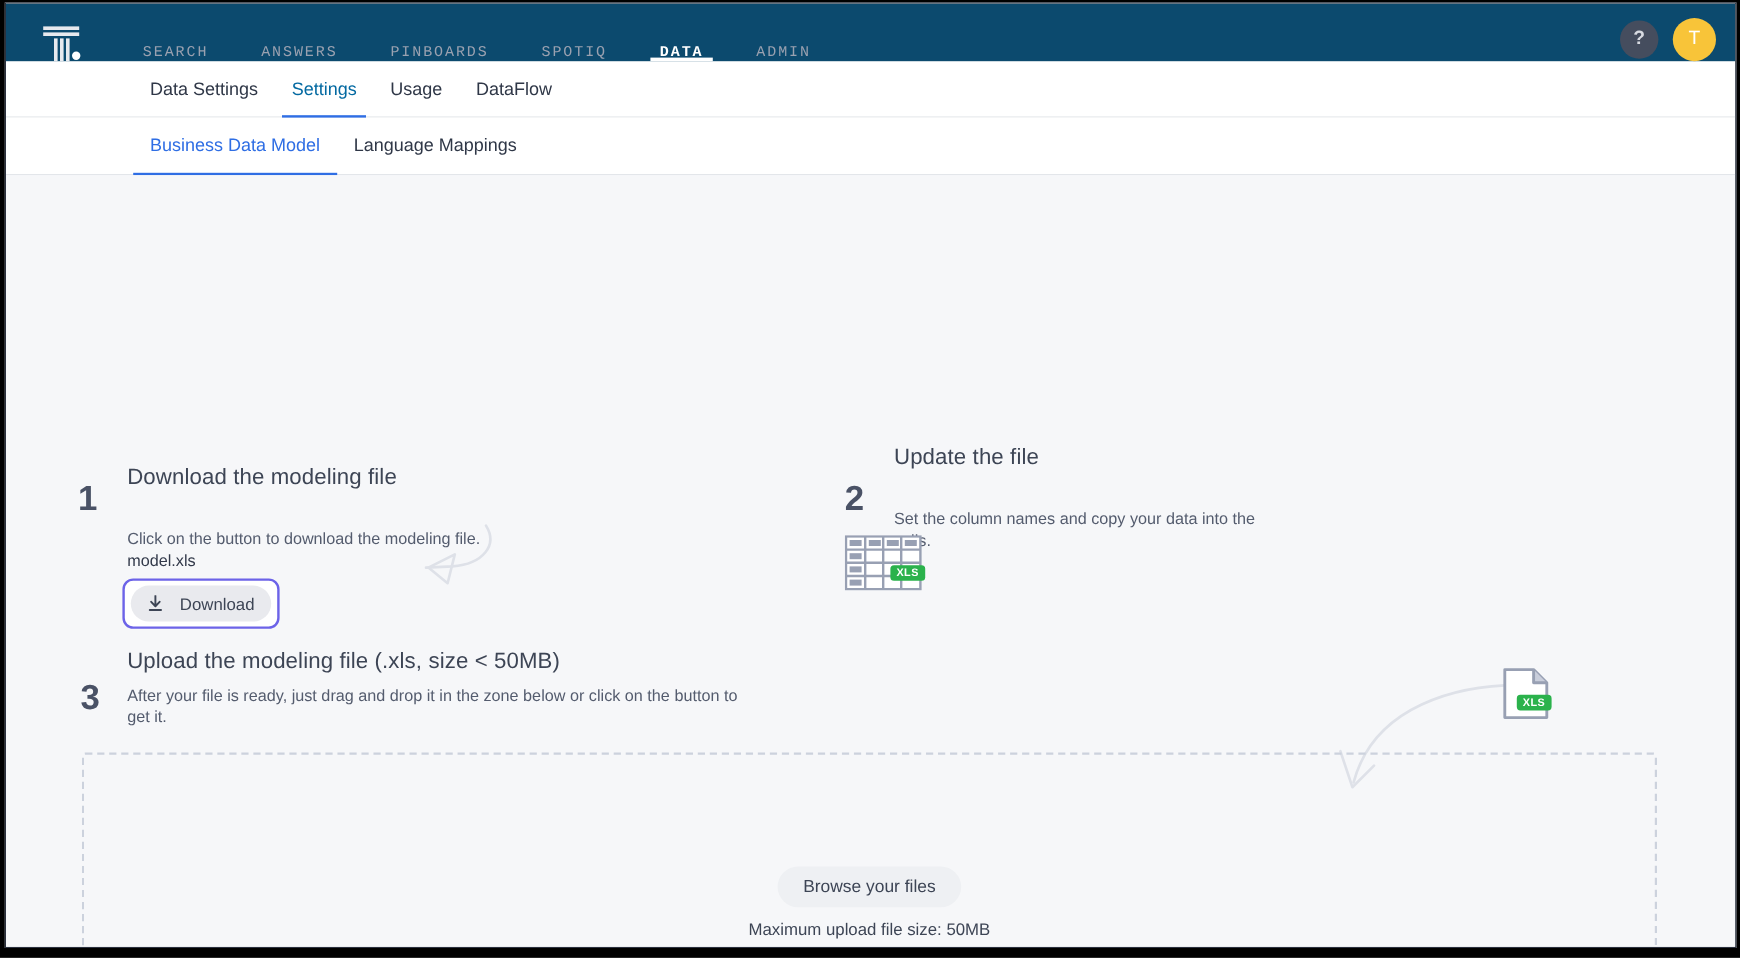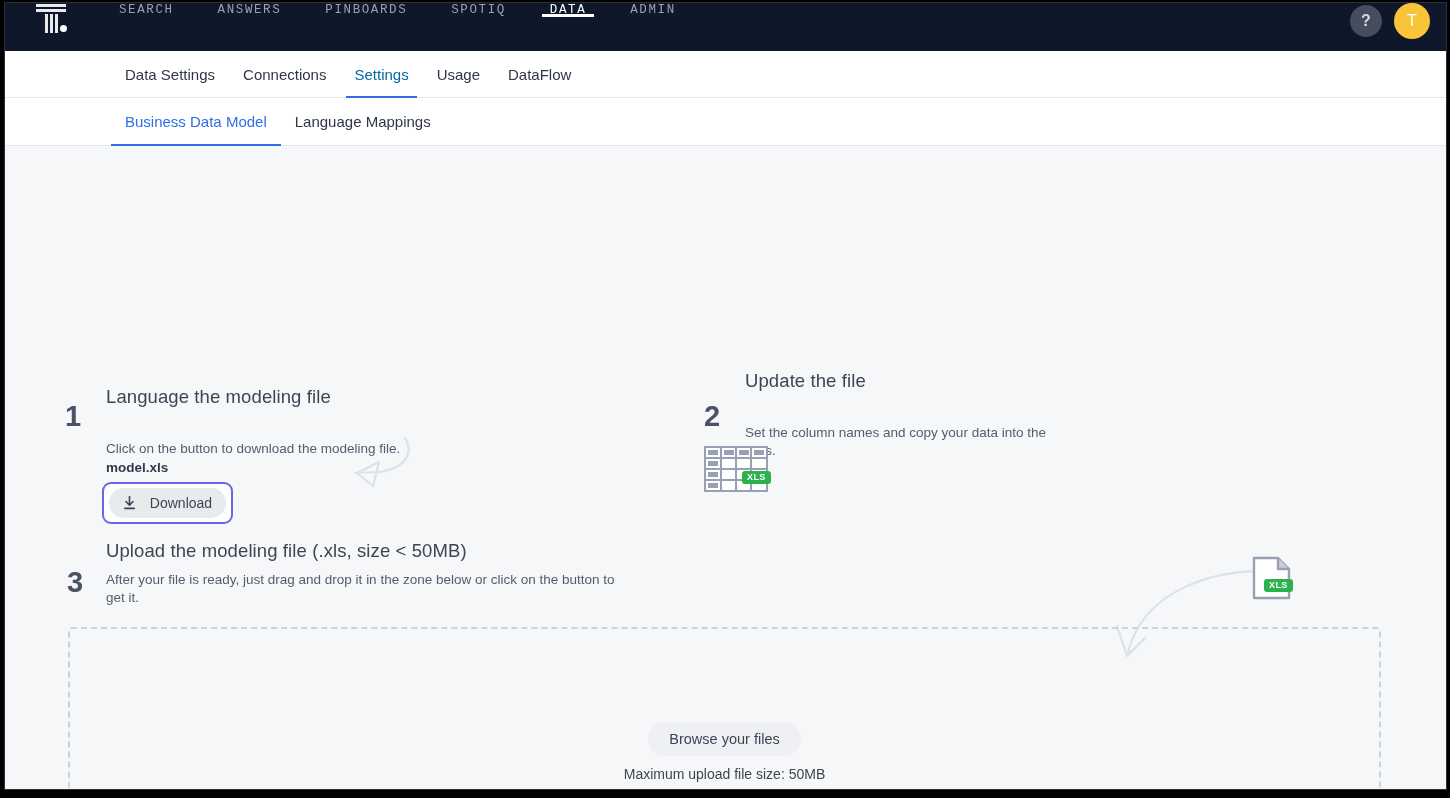"SEARCH" #topnav { align-items: flex-start -> flex-end; background: #0f172a -> #0c4a6e }
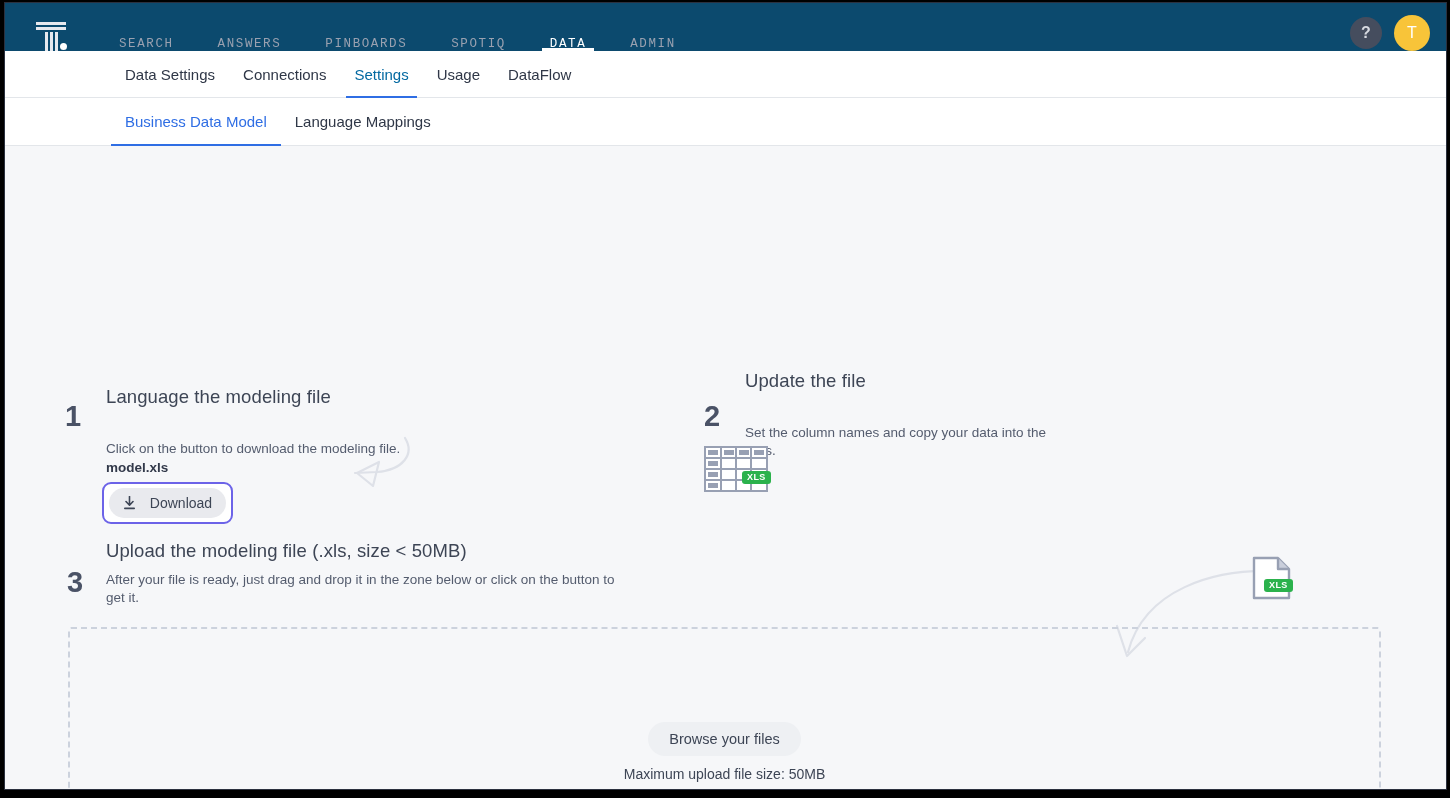"DATA" .nav-item.active { font-weight: normal -> bold }
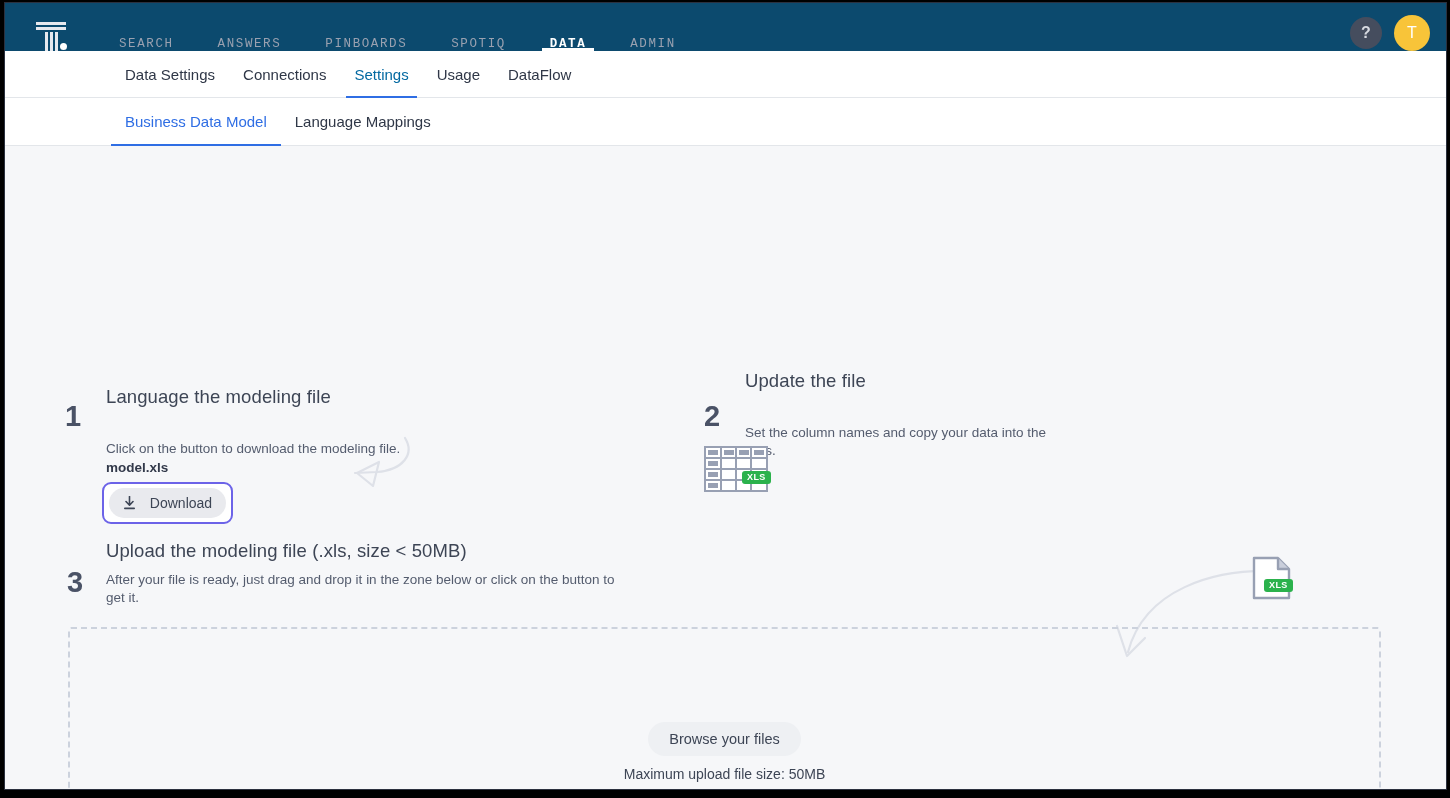"Connections" div.subnav-item { html: <div>Connections</div> -> none }
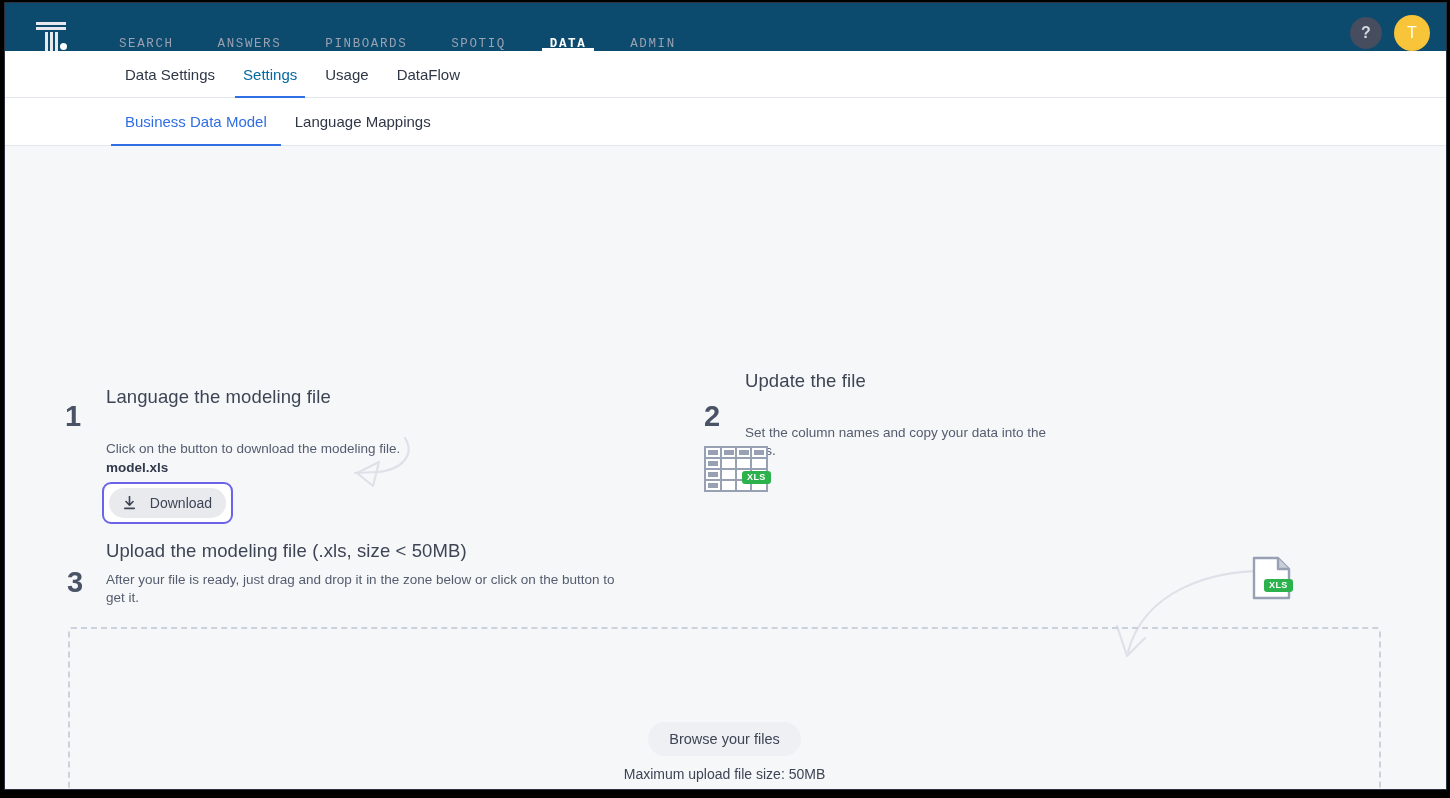"Language the modeling file" div.step-title { text: Language -> Download }
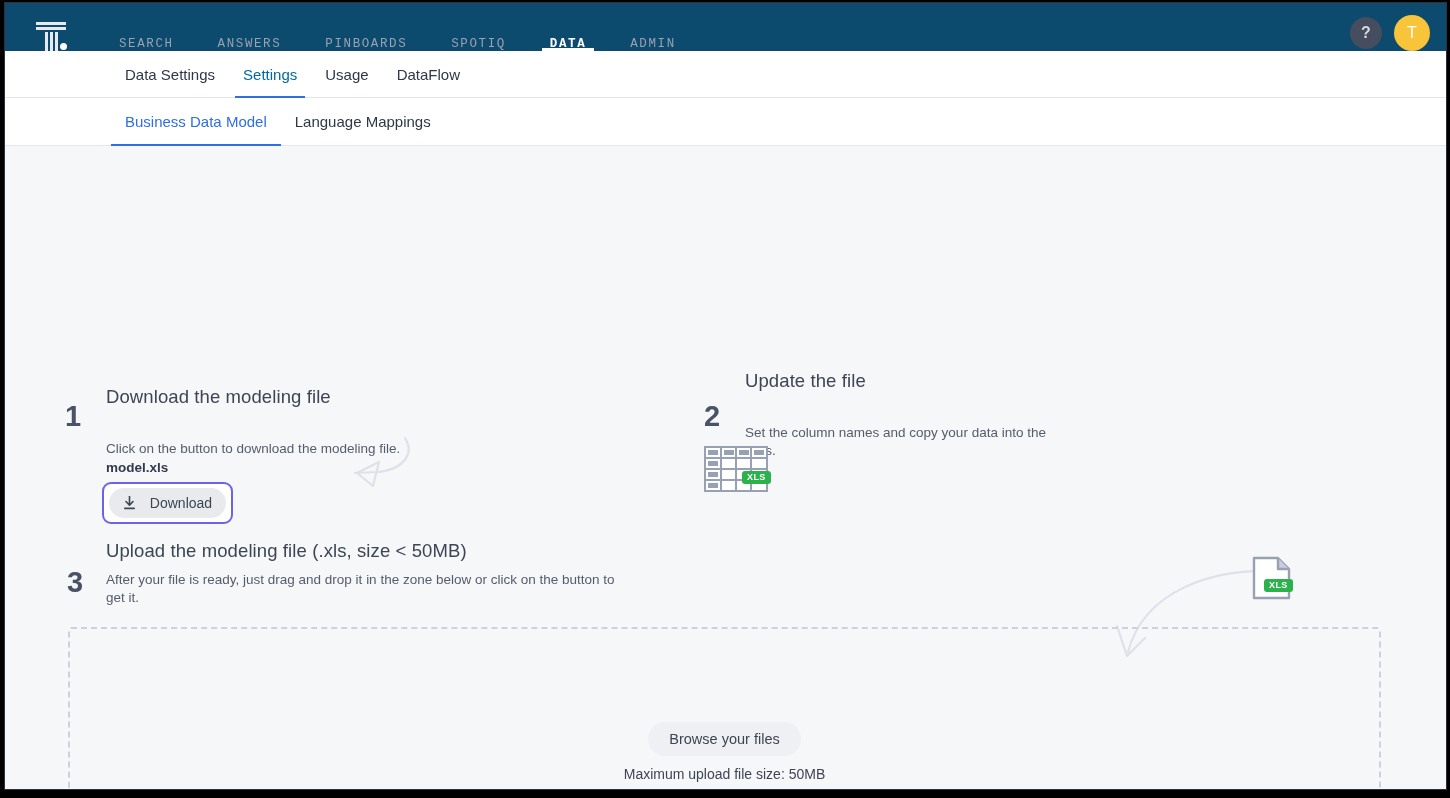"model.xls" #s1-filename { font-weight: bold -> normal }
